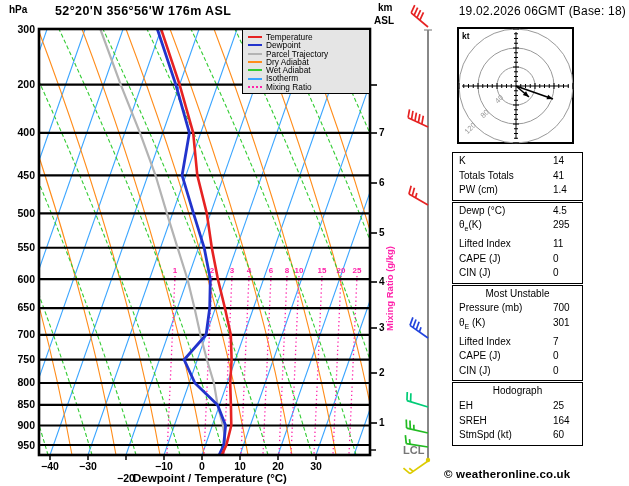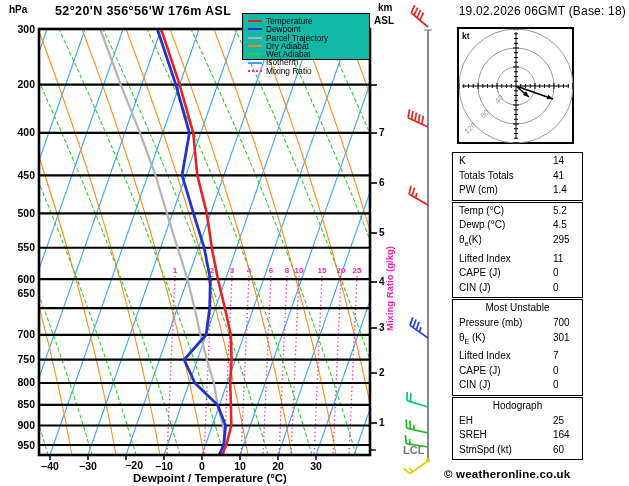"Temperature" .legend { background: #14b8a6 -> #e5e5e5; height: 47px -> 65px; top: 13px -> 29px }
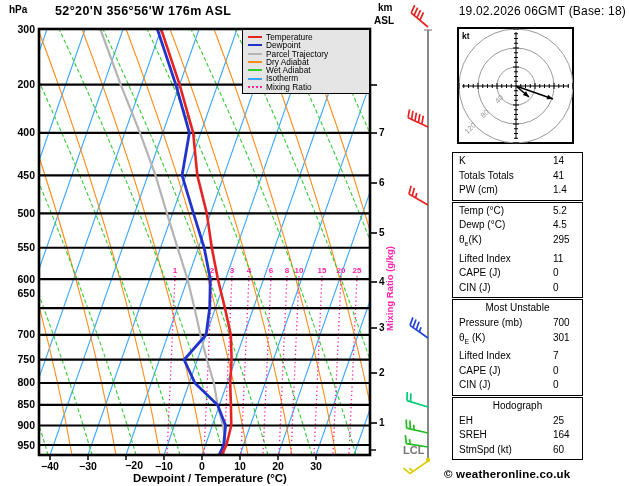"Temp (°C)" div.trow { html: <div><span>Temp (°C)</span><span>5.2</span></div> -> none }
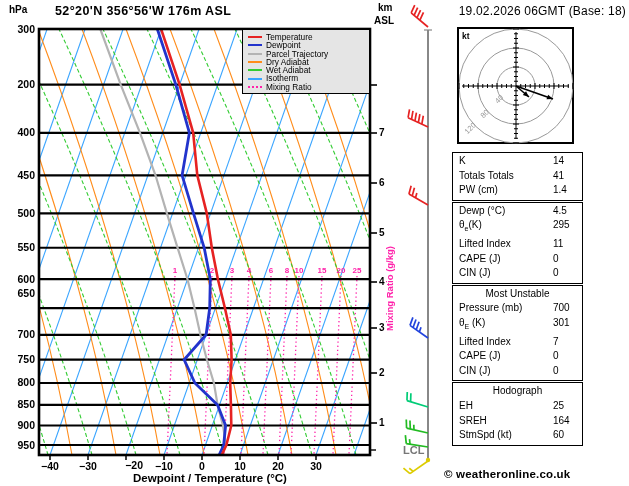"650" div.plabel { top: 287px -> 301px }
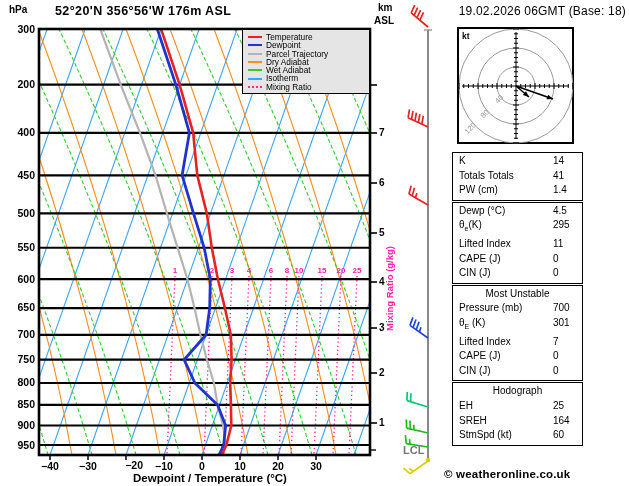"−20" div.tlabel { text-align: right -> none; top: 459px -> 472px }
